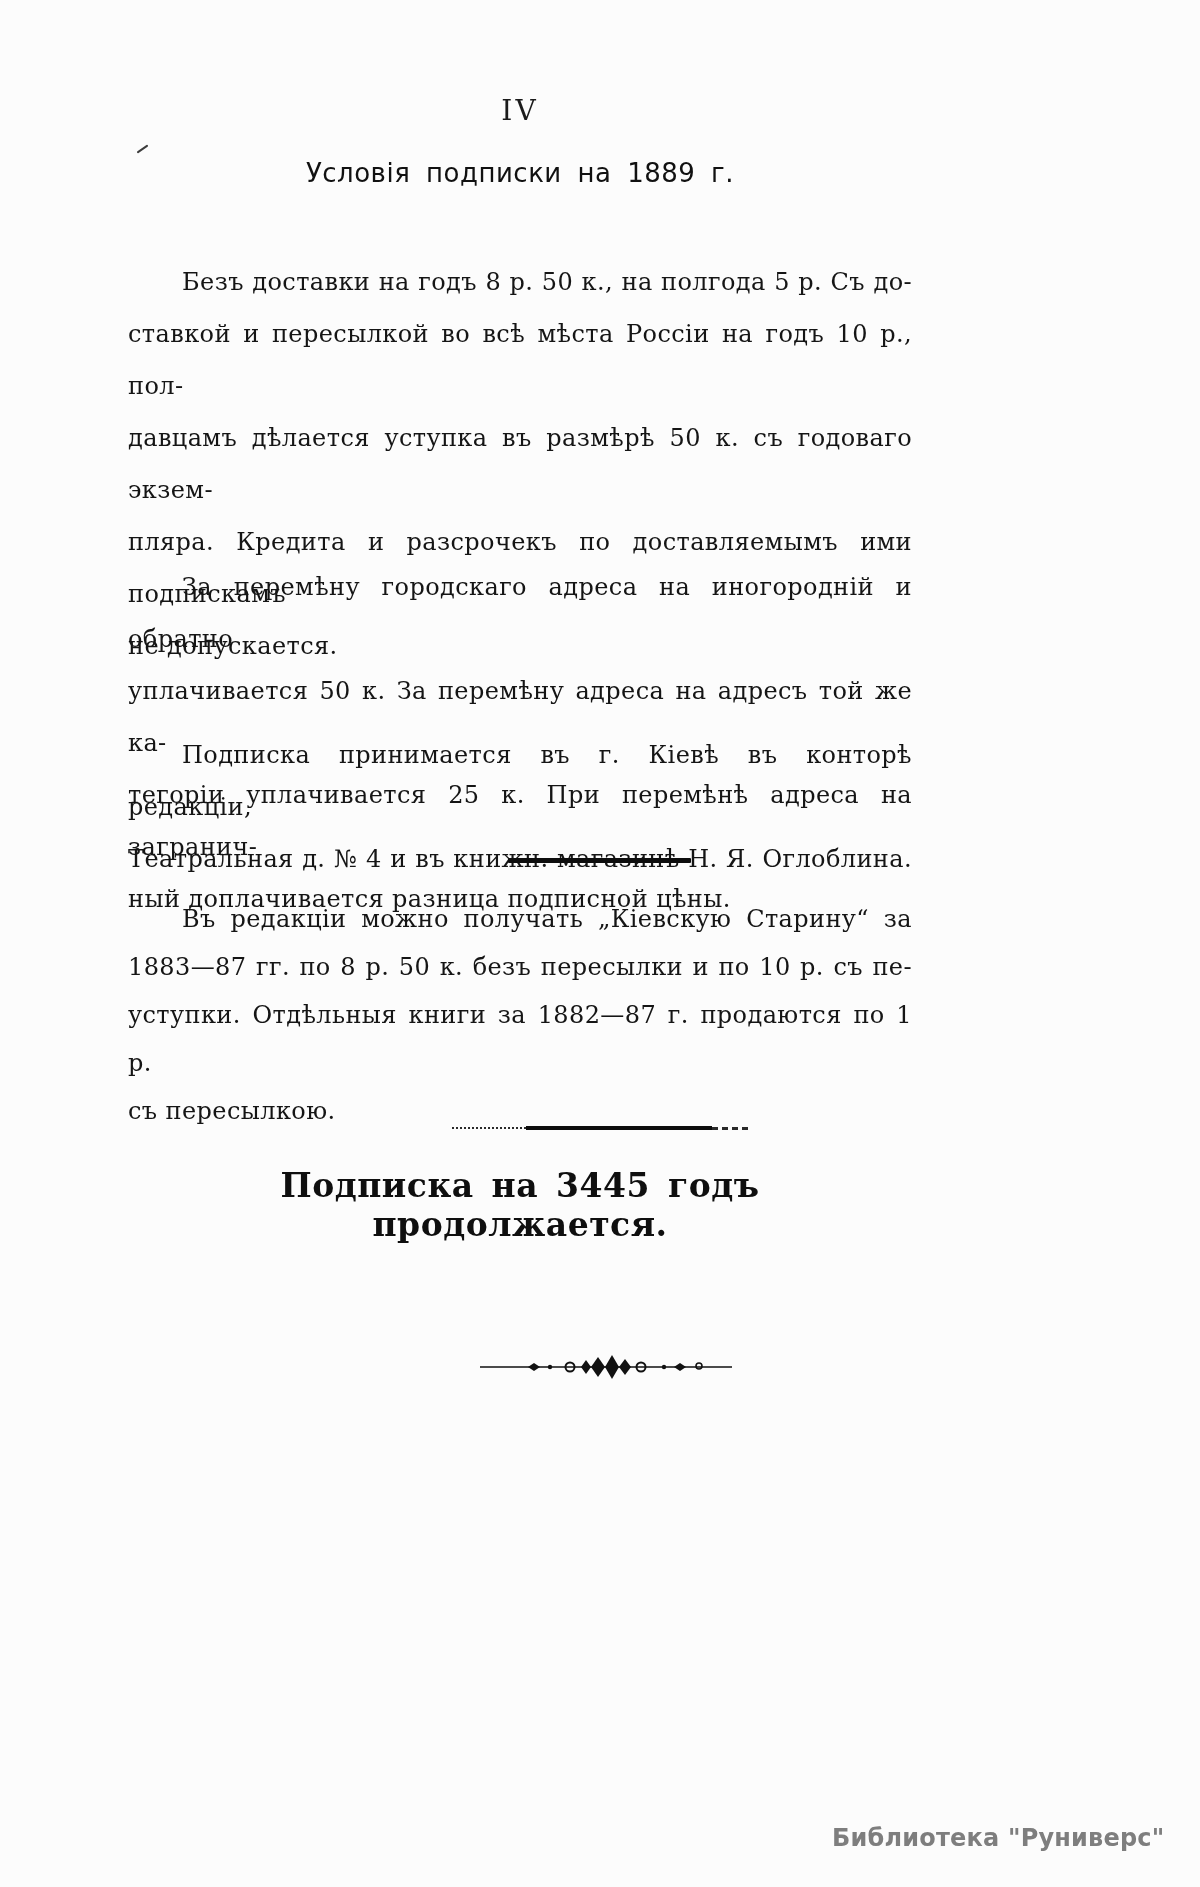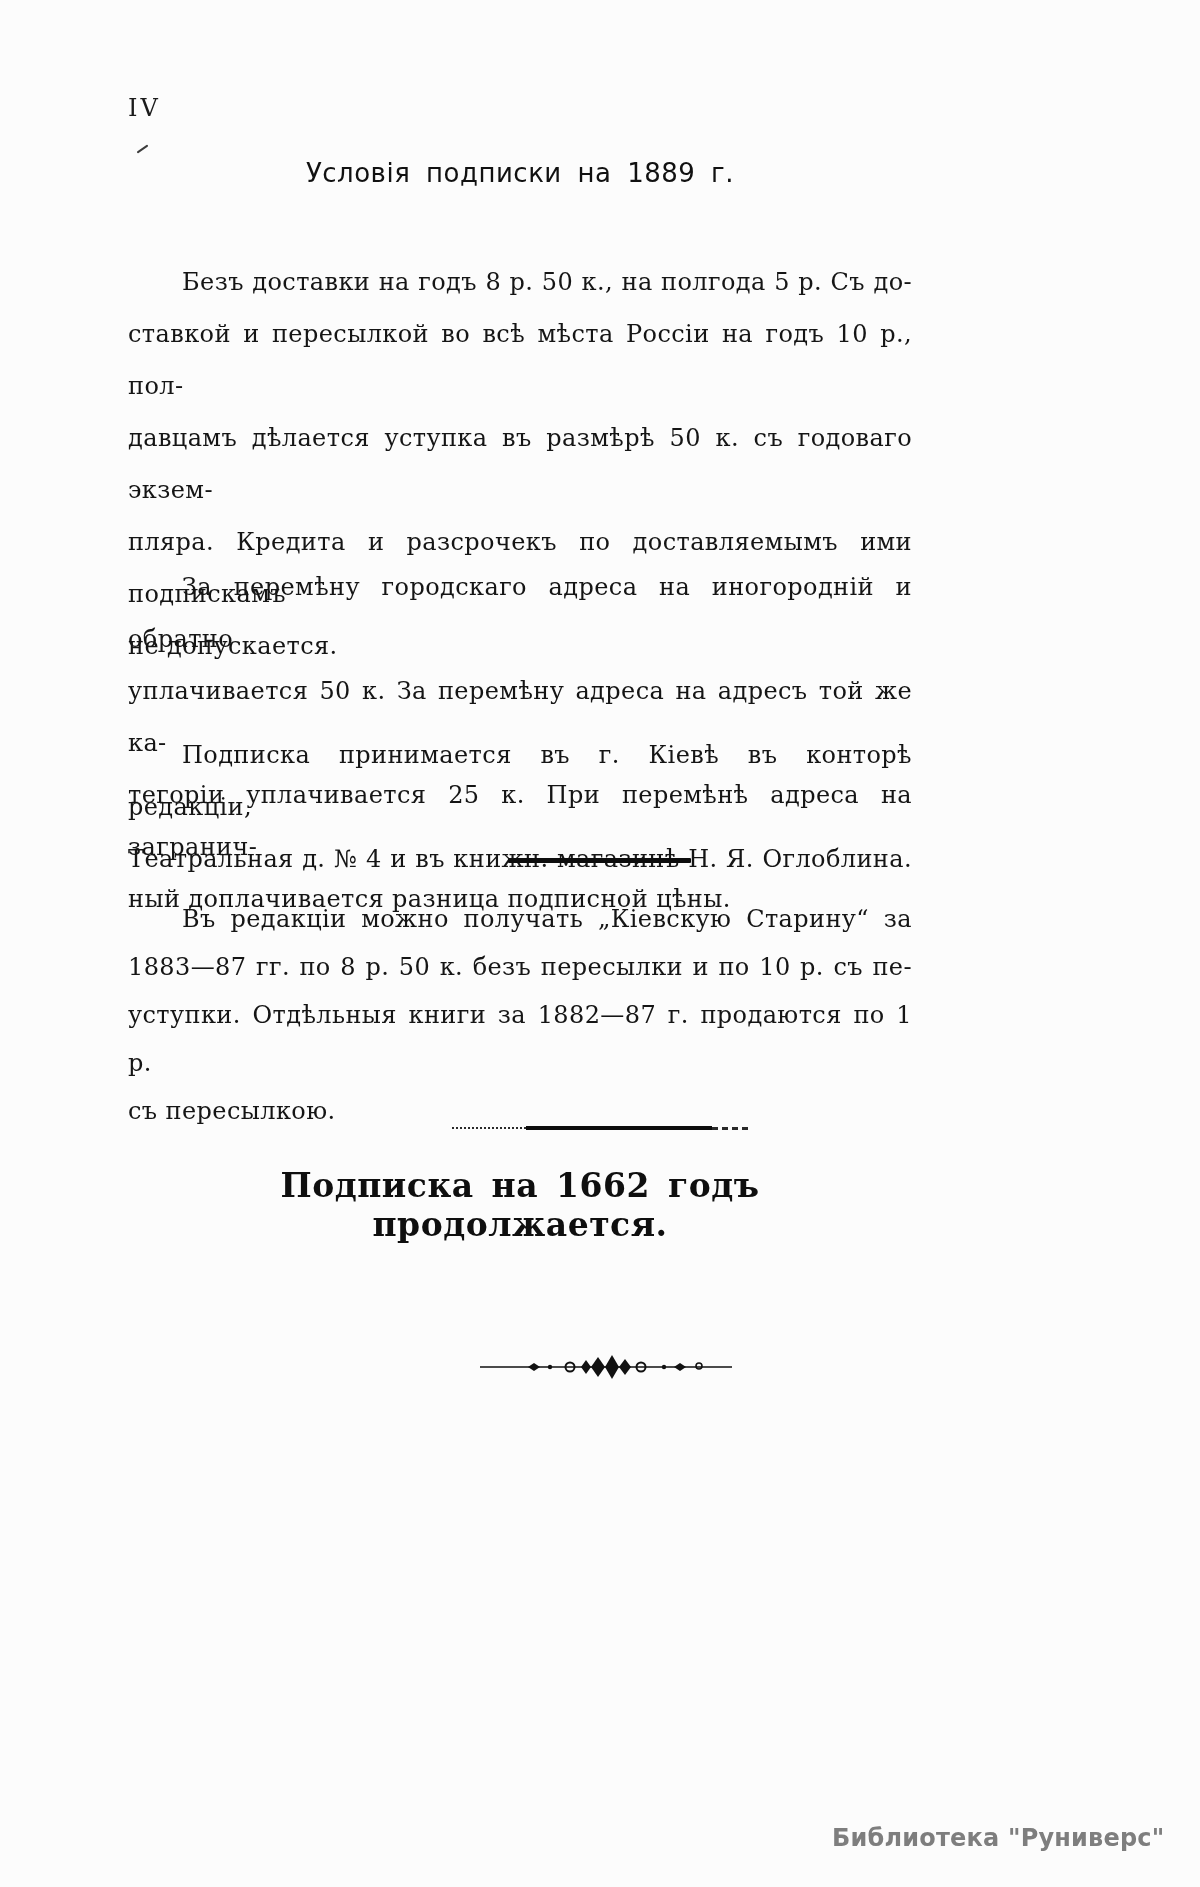"IV" .pagenum { font-size: 24px -> 28px; text-align: left -> center }
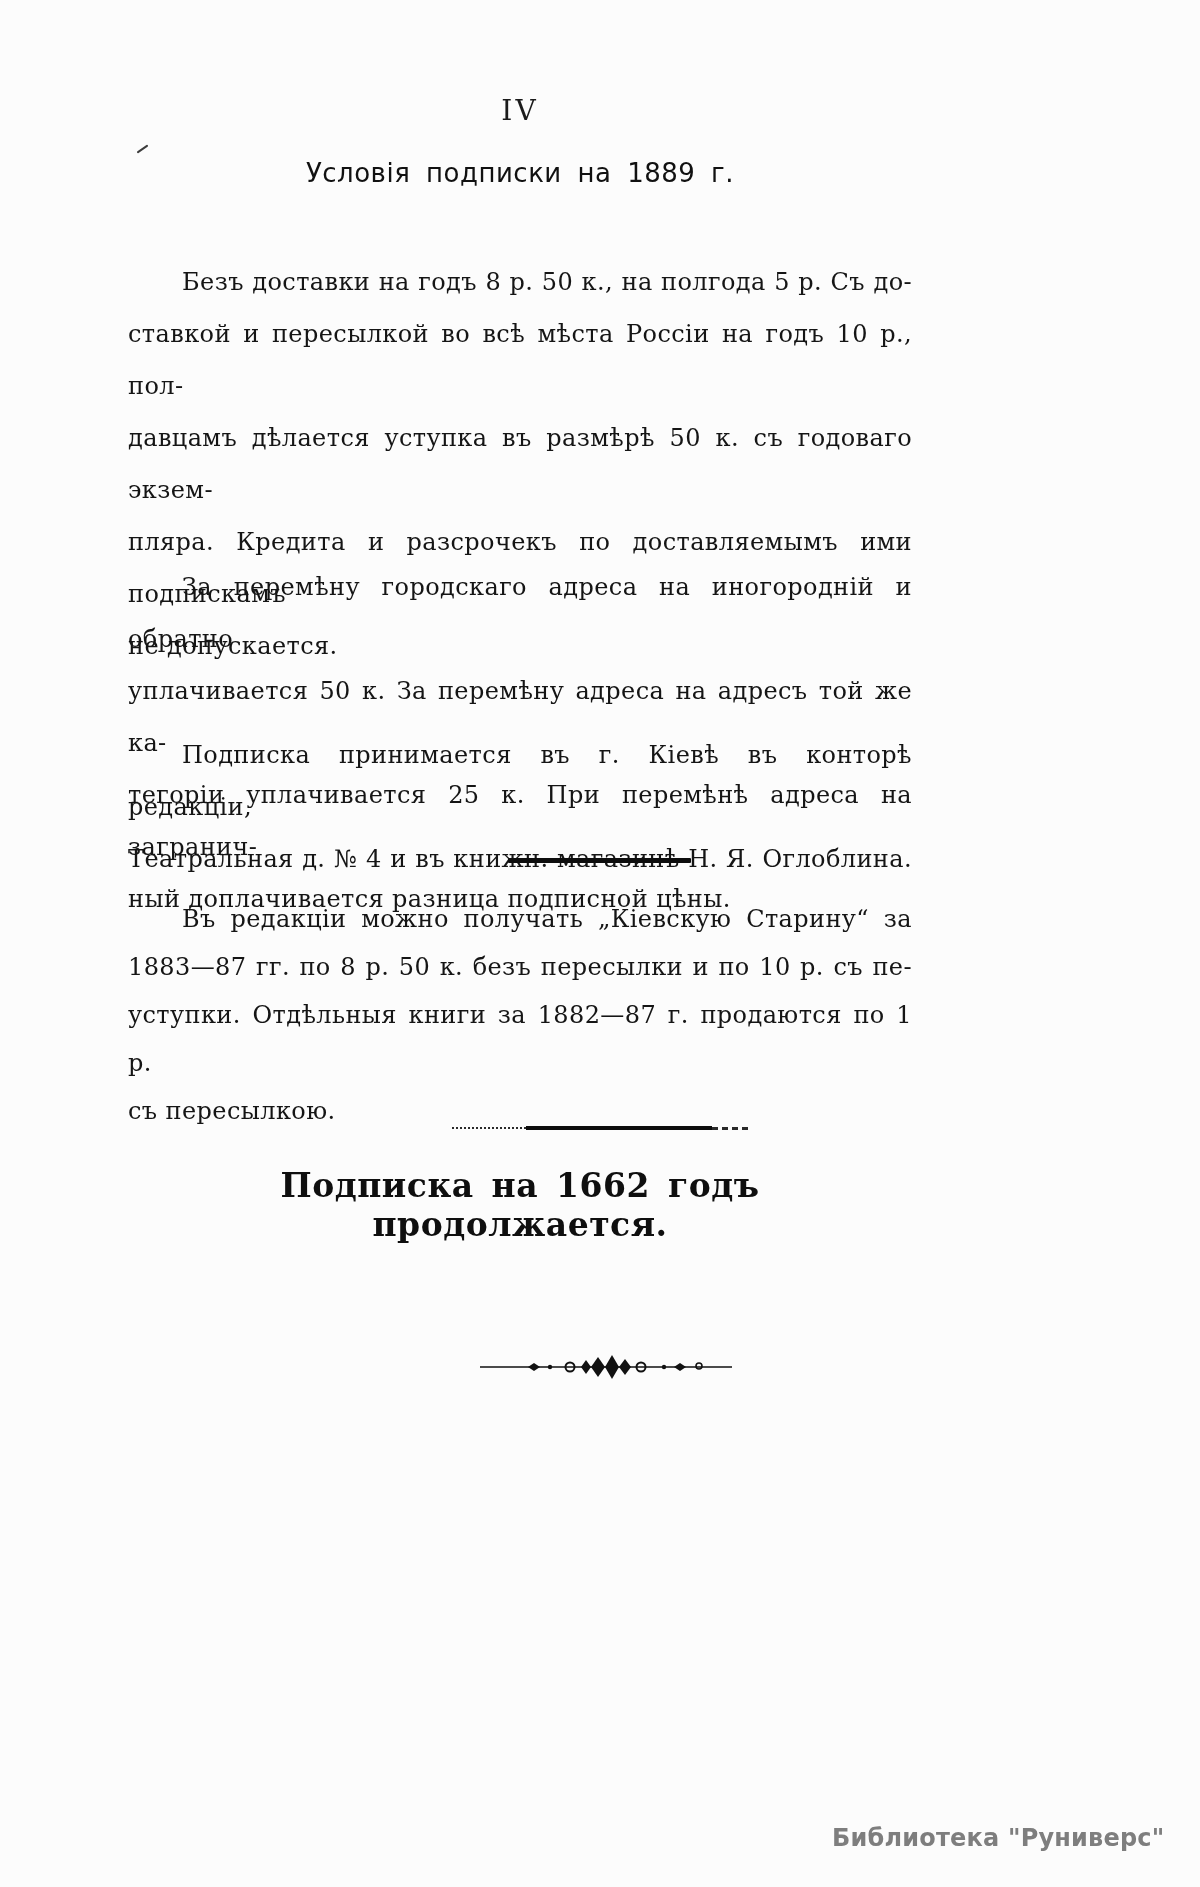"Подписка на 1662 годъ продолжается." p.announce { text: 1662 -> 3445 }
